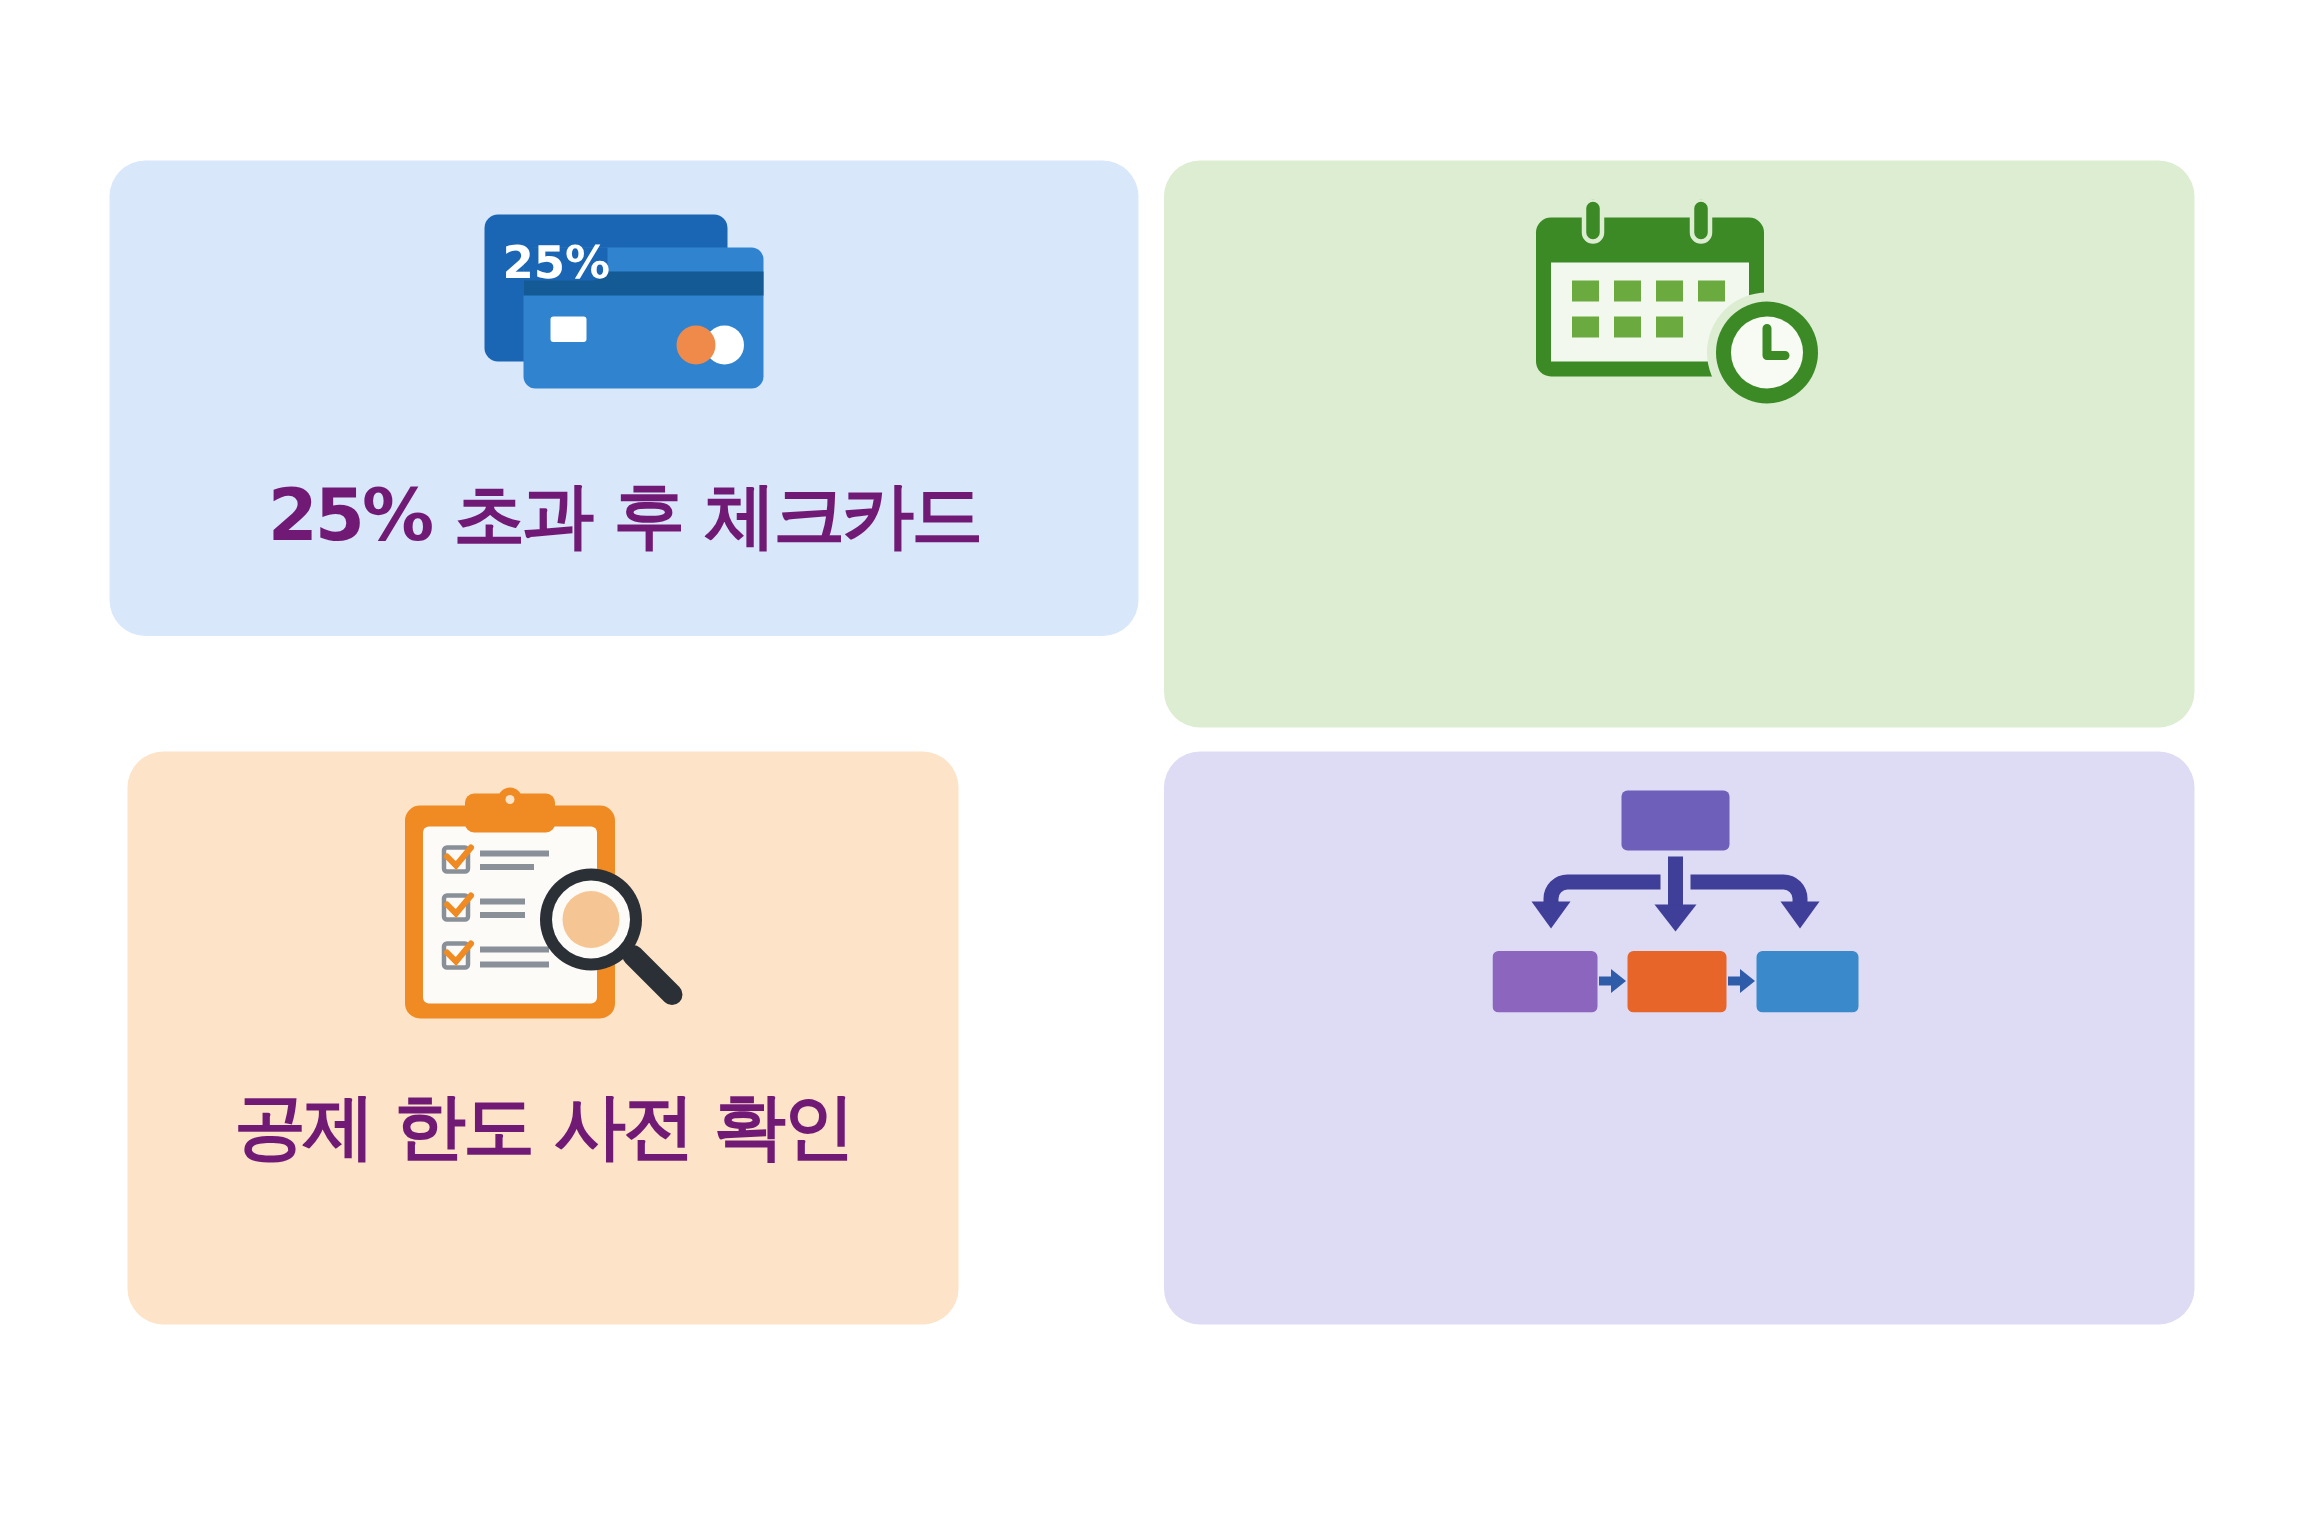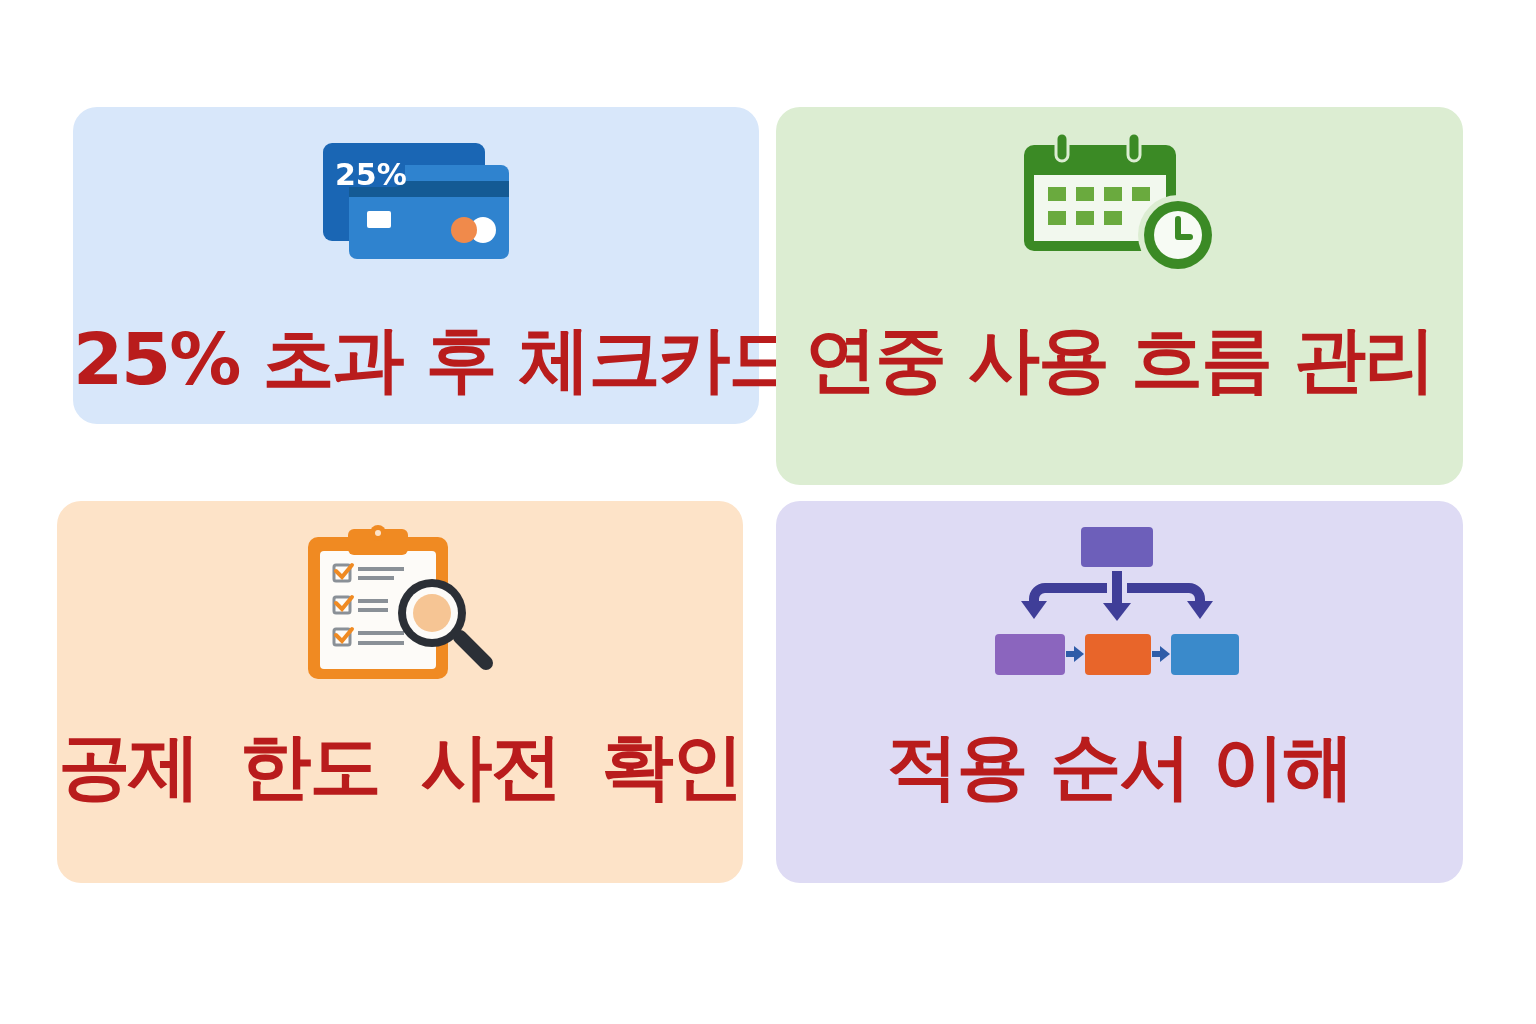"25% 초과 후 체크카드" .card-title { color: #b91c1c -> #701a75; font-size: 72px -> 48px }
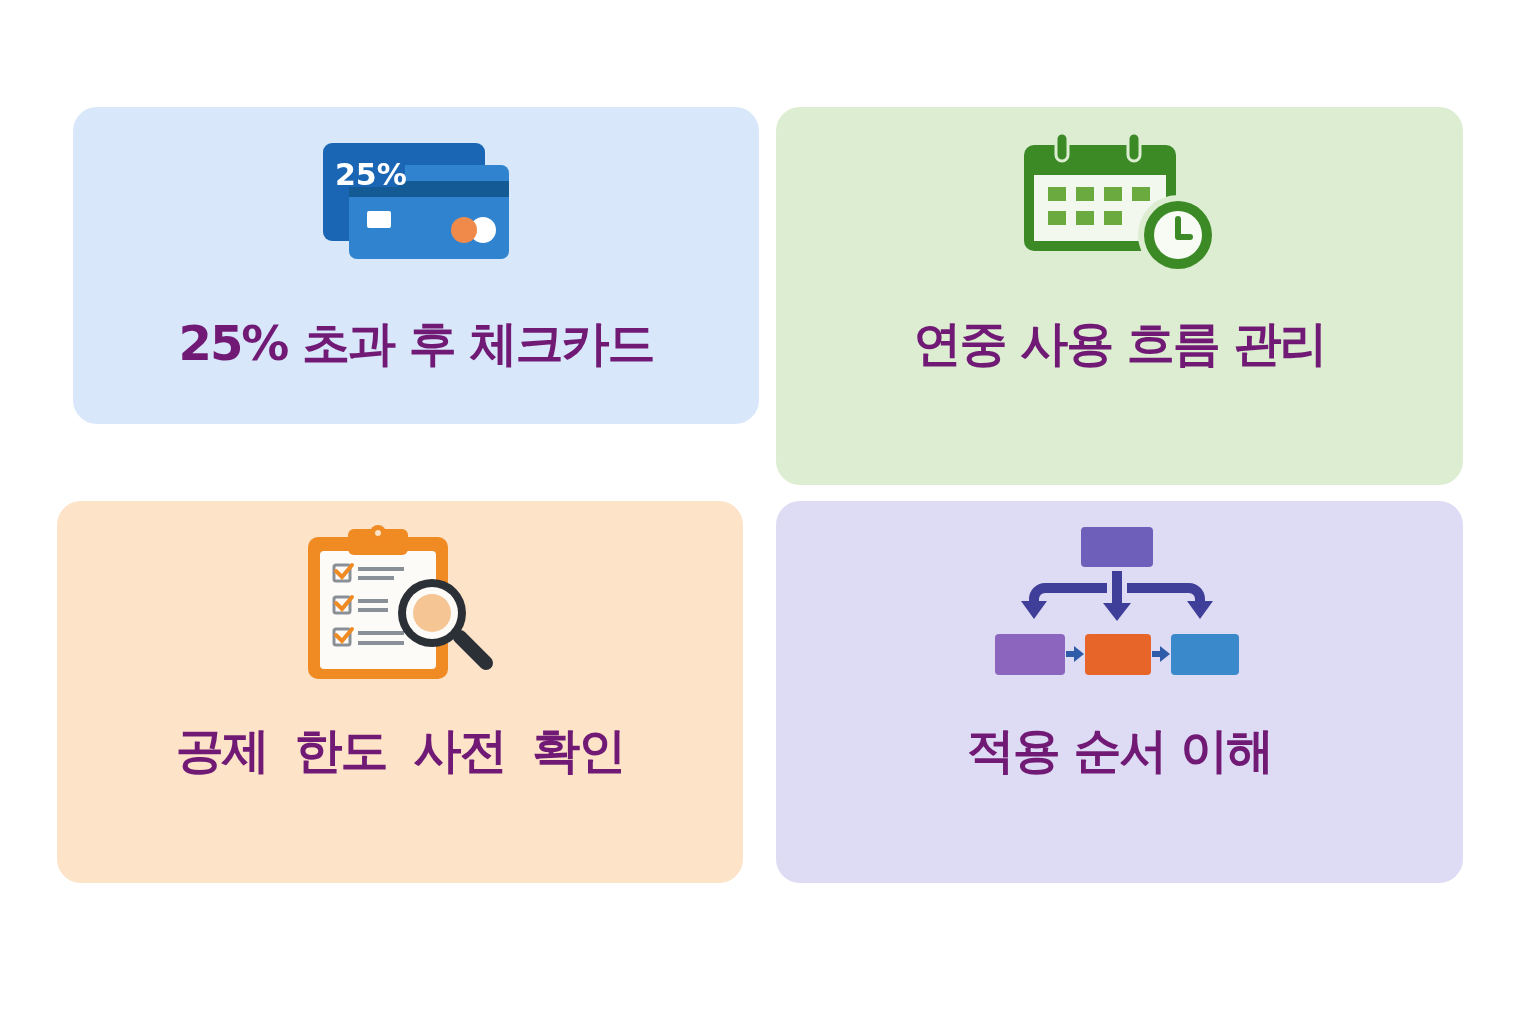"연중 사용 흐름 관리" div.card-title { html: <div>연중 사용 흐름 관리</div> -> none }
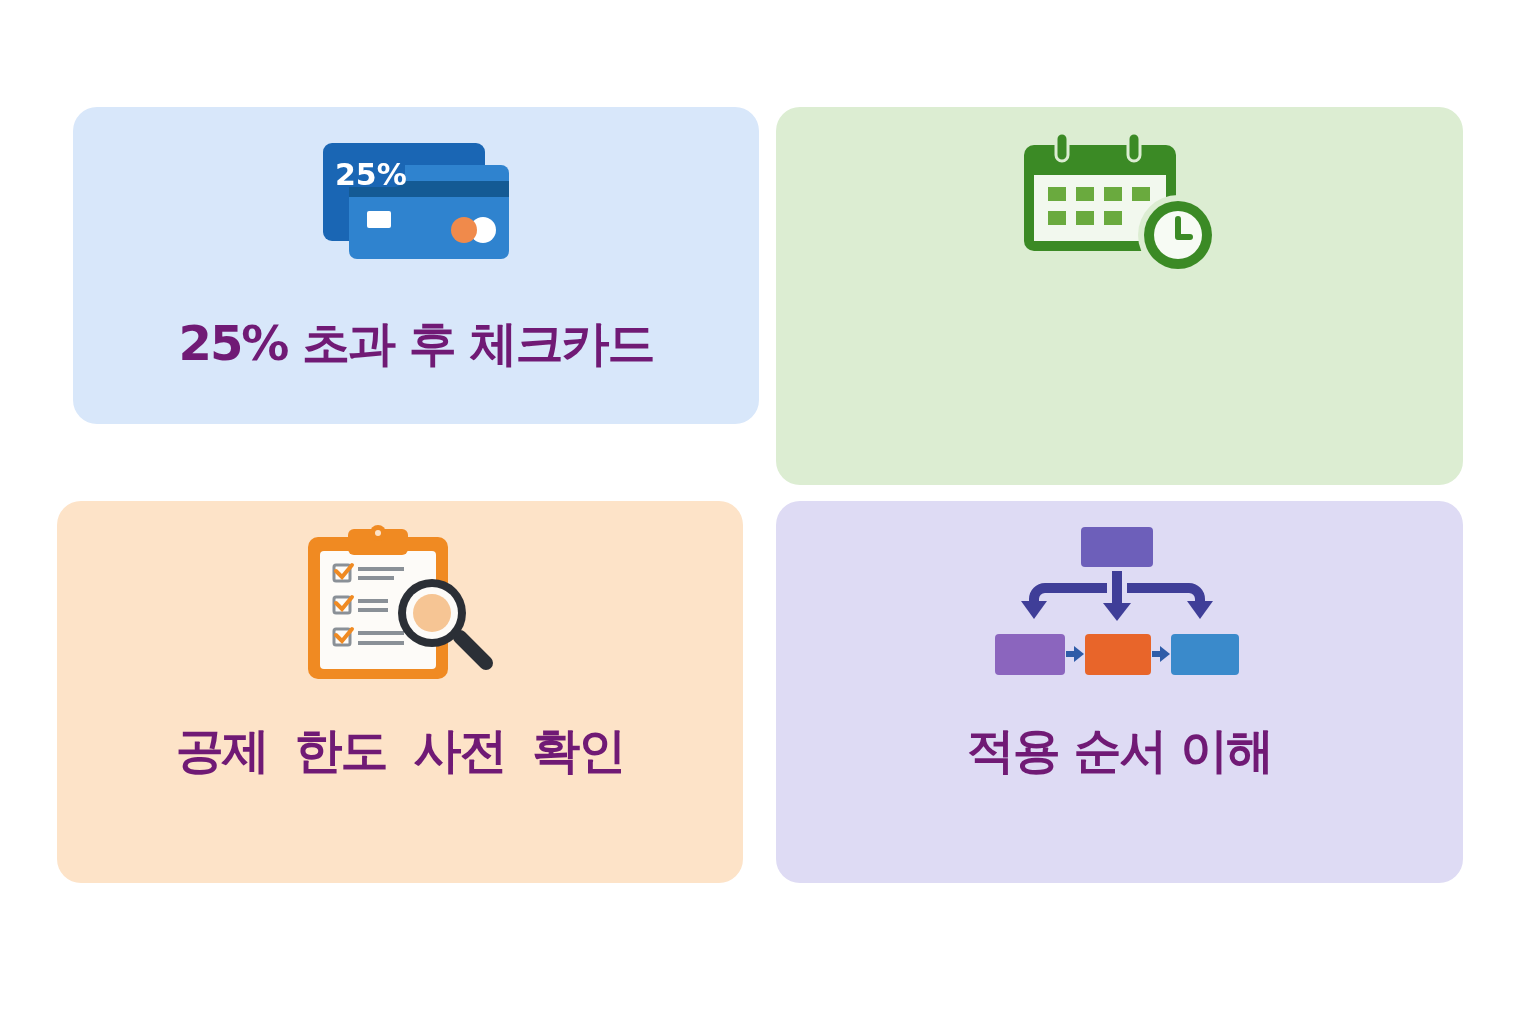"공제 한도 사전 확인" .card-3 { font-family: Liberation Mono, monospace -> none; left: 57px -> 85px; width: 686px -> 554px }
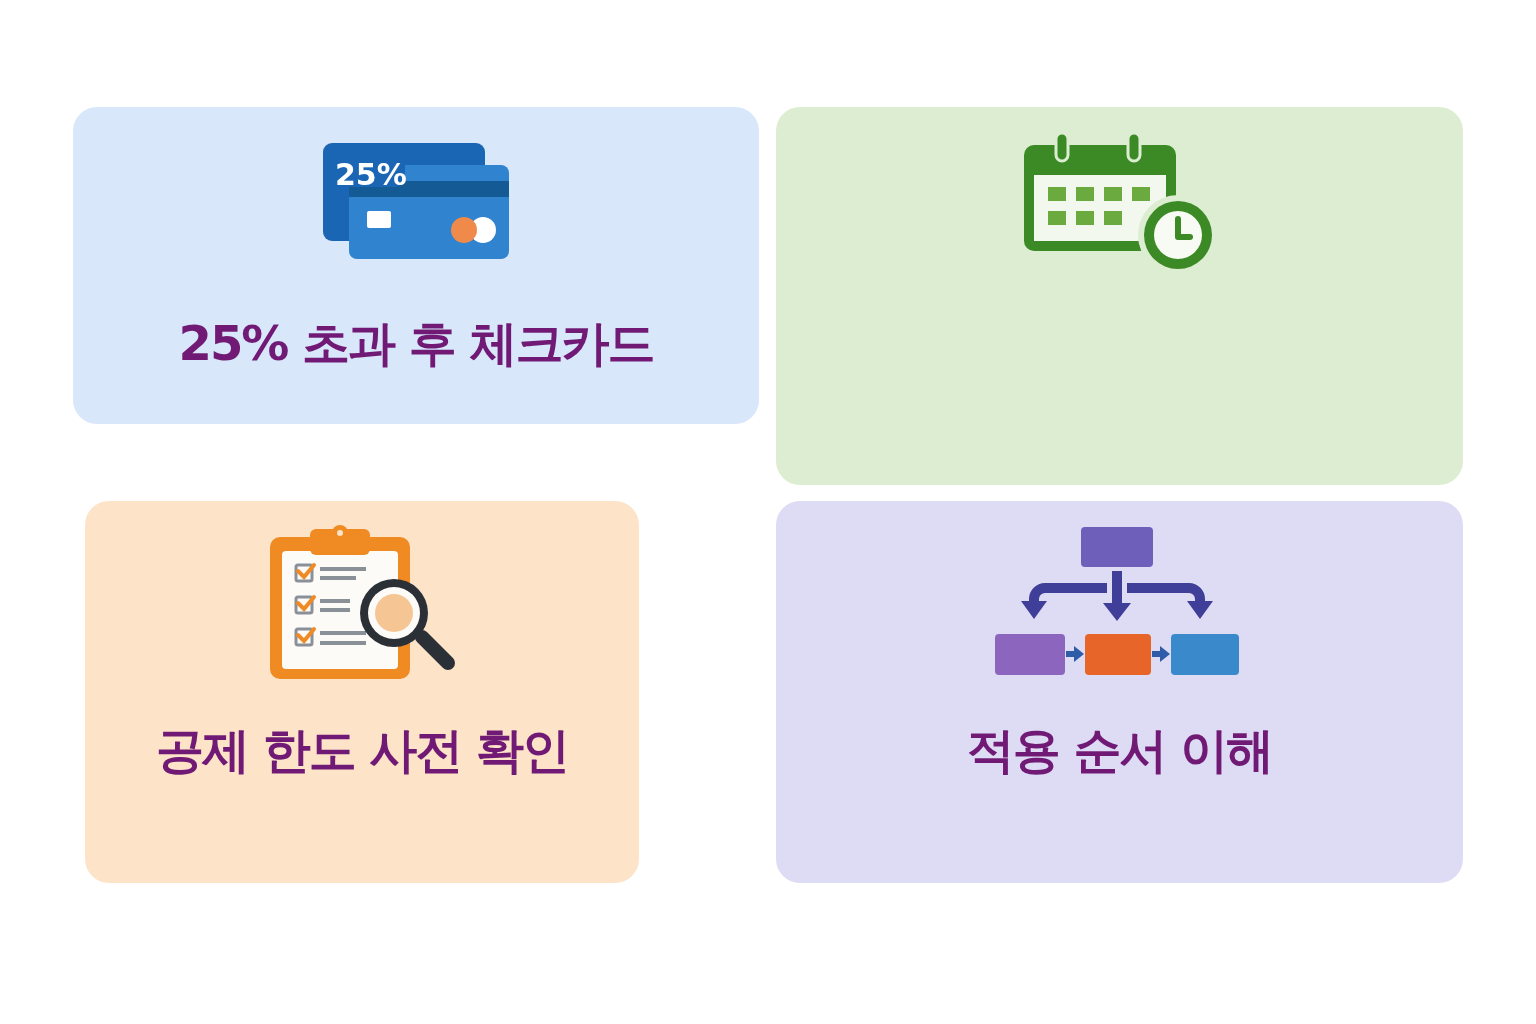"적용 순서 이해" div.card-title { html: <div>적용 순서 이해</div> -> none }
